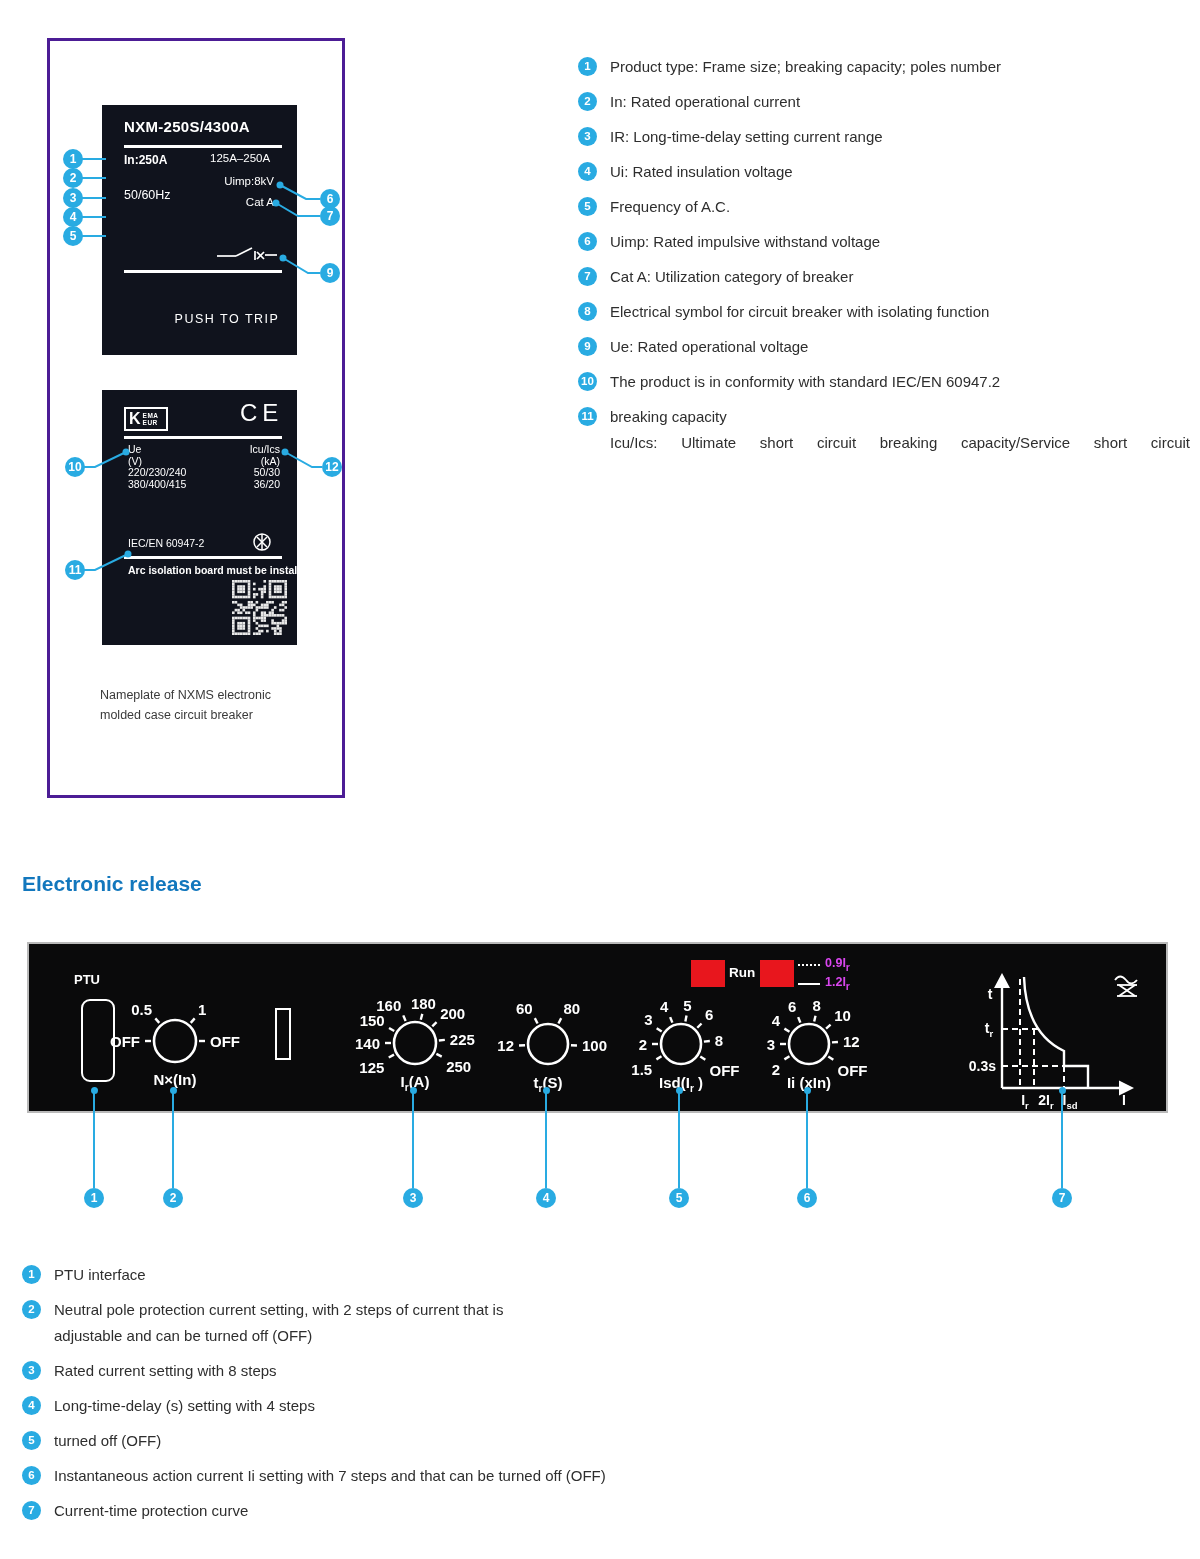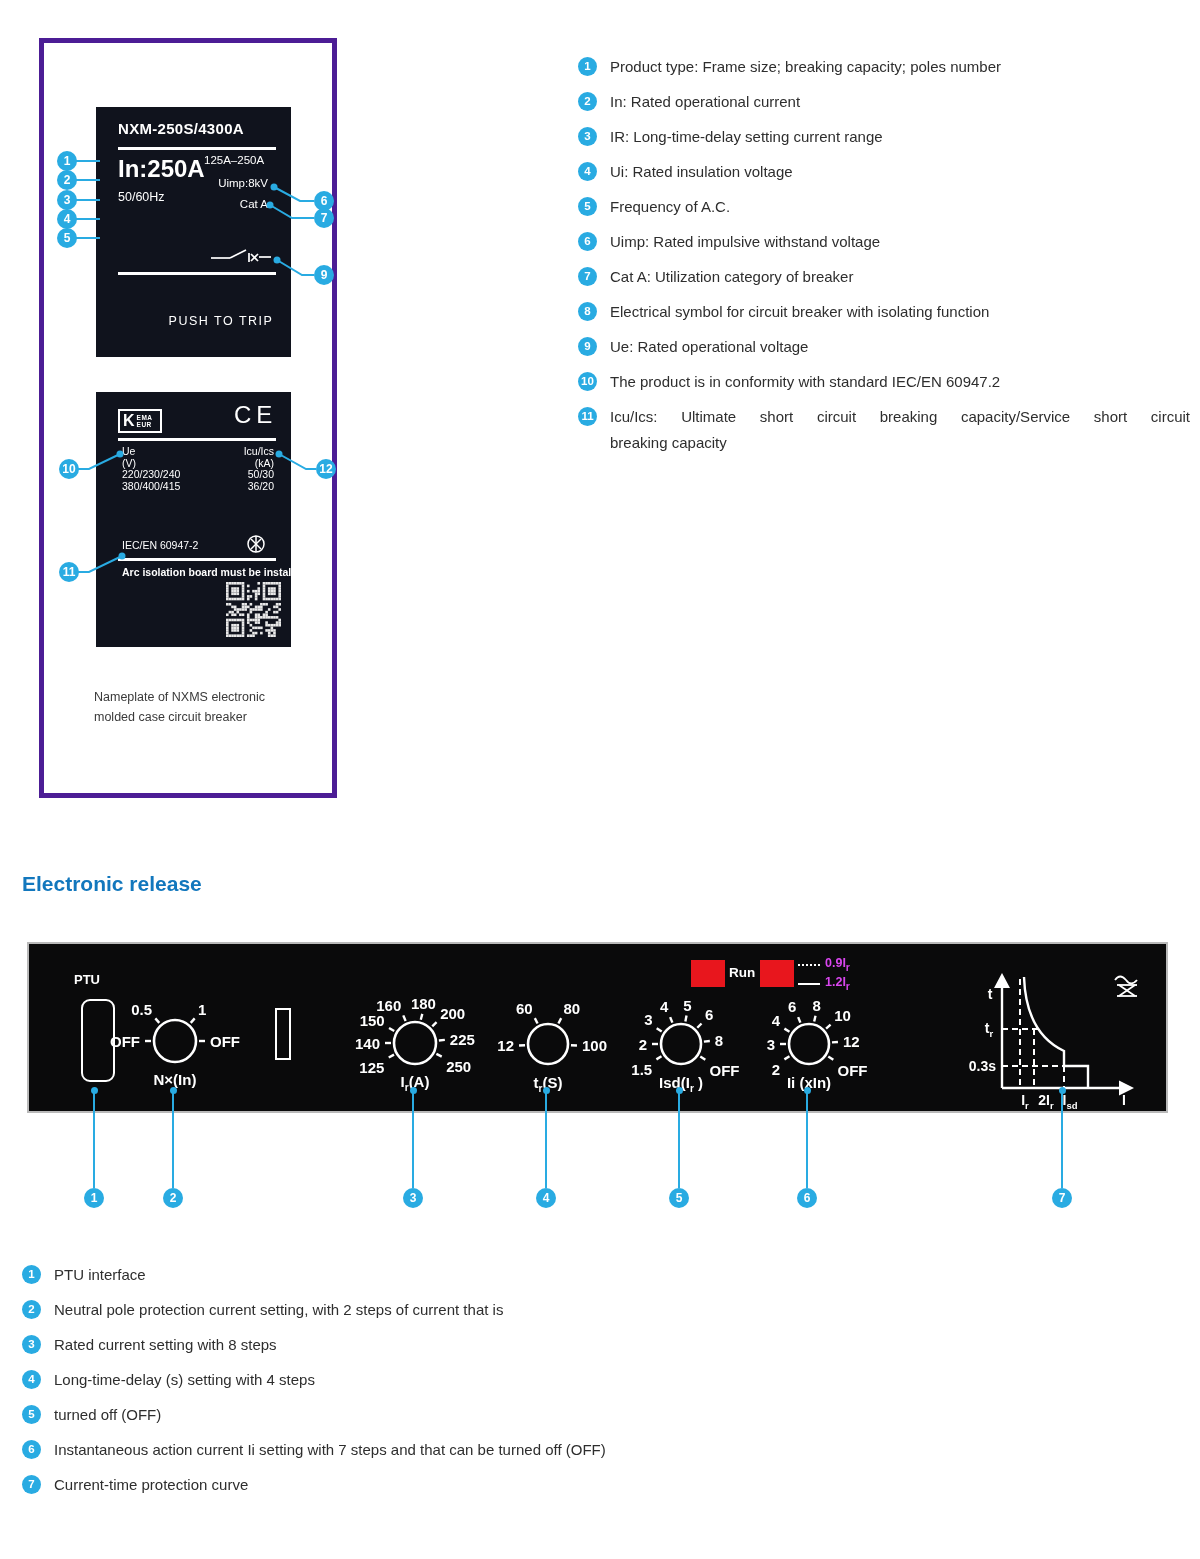"NXM-250S/4300A" .figure-box { border: 5px solid #4c1d95 -> 3px solid #4c1d95; left: 39px -> 47px }
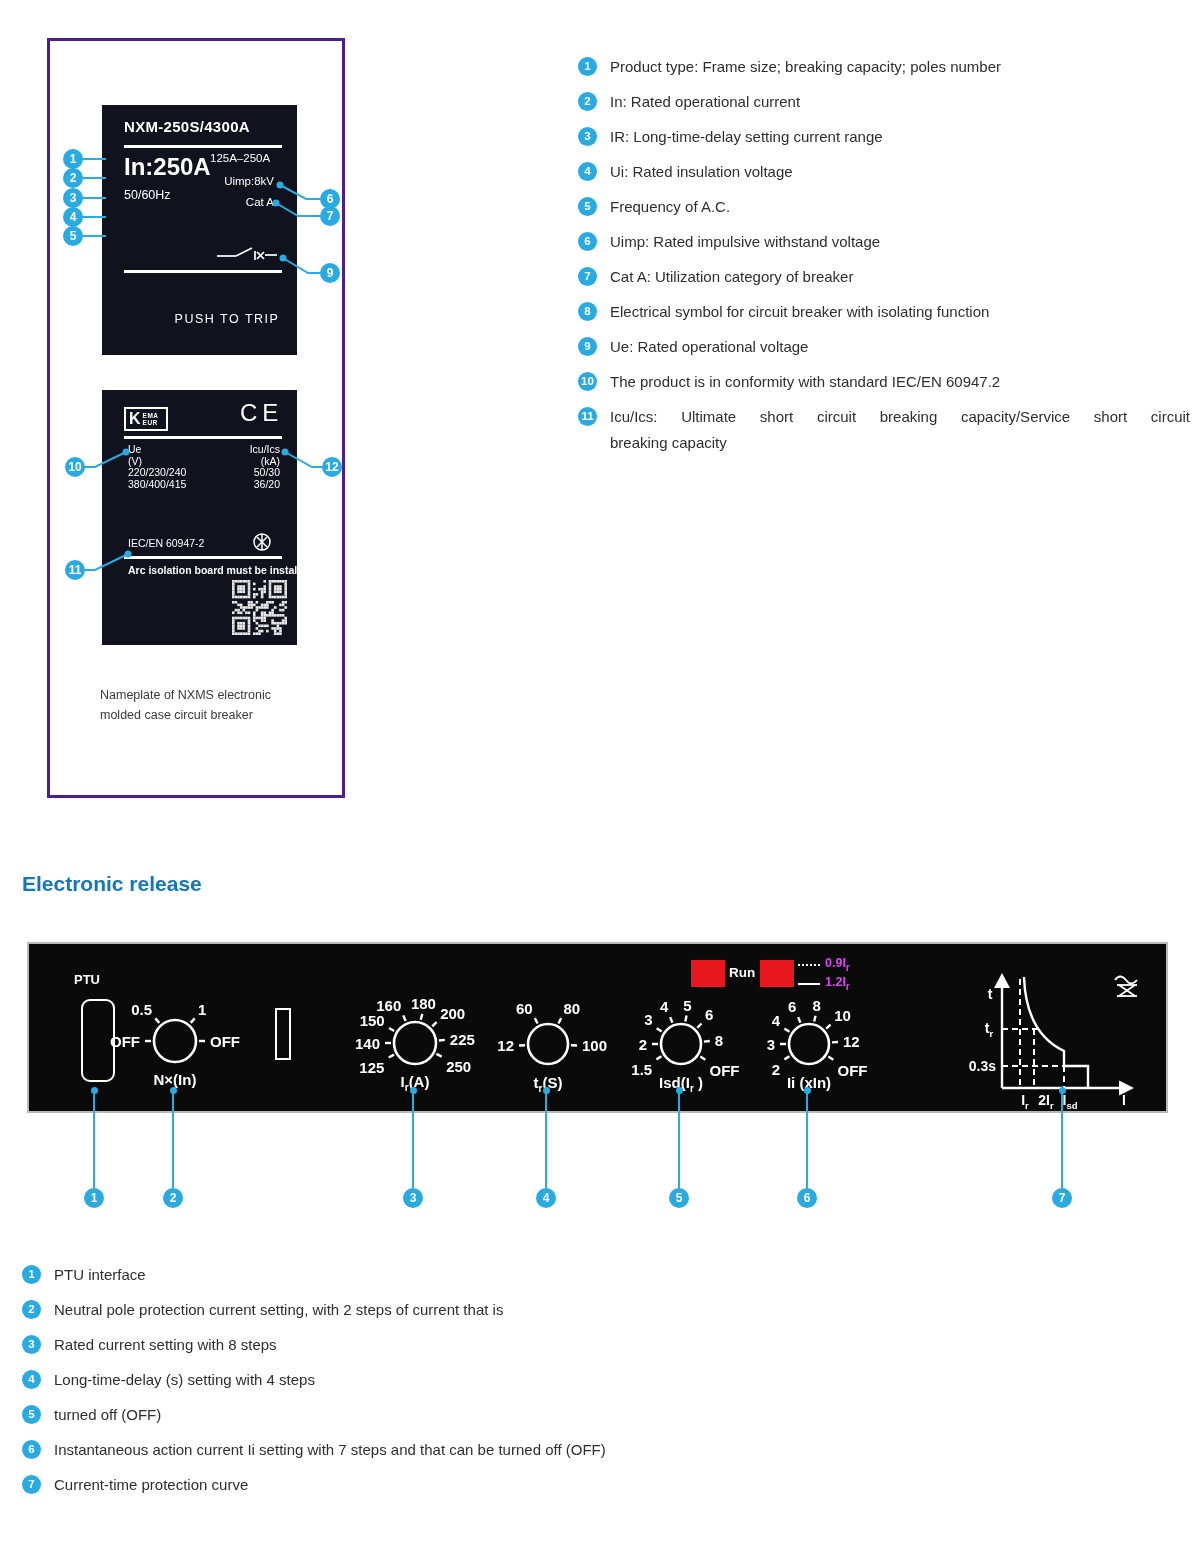"In:250A" .in-big { font-size: 24px -> 12px }
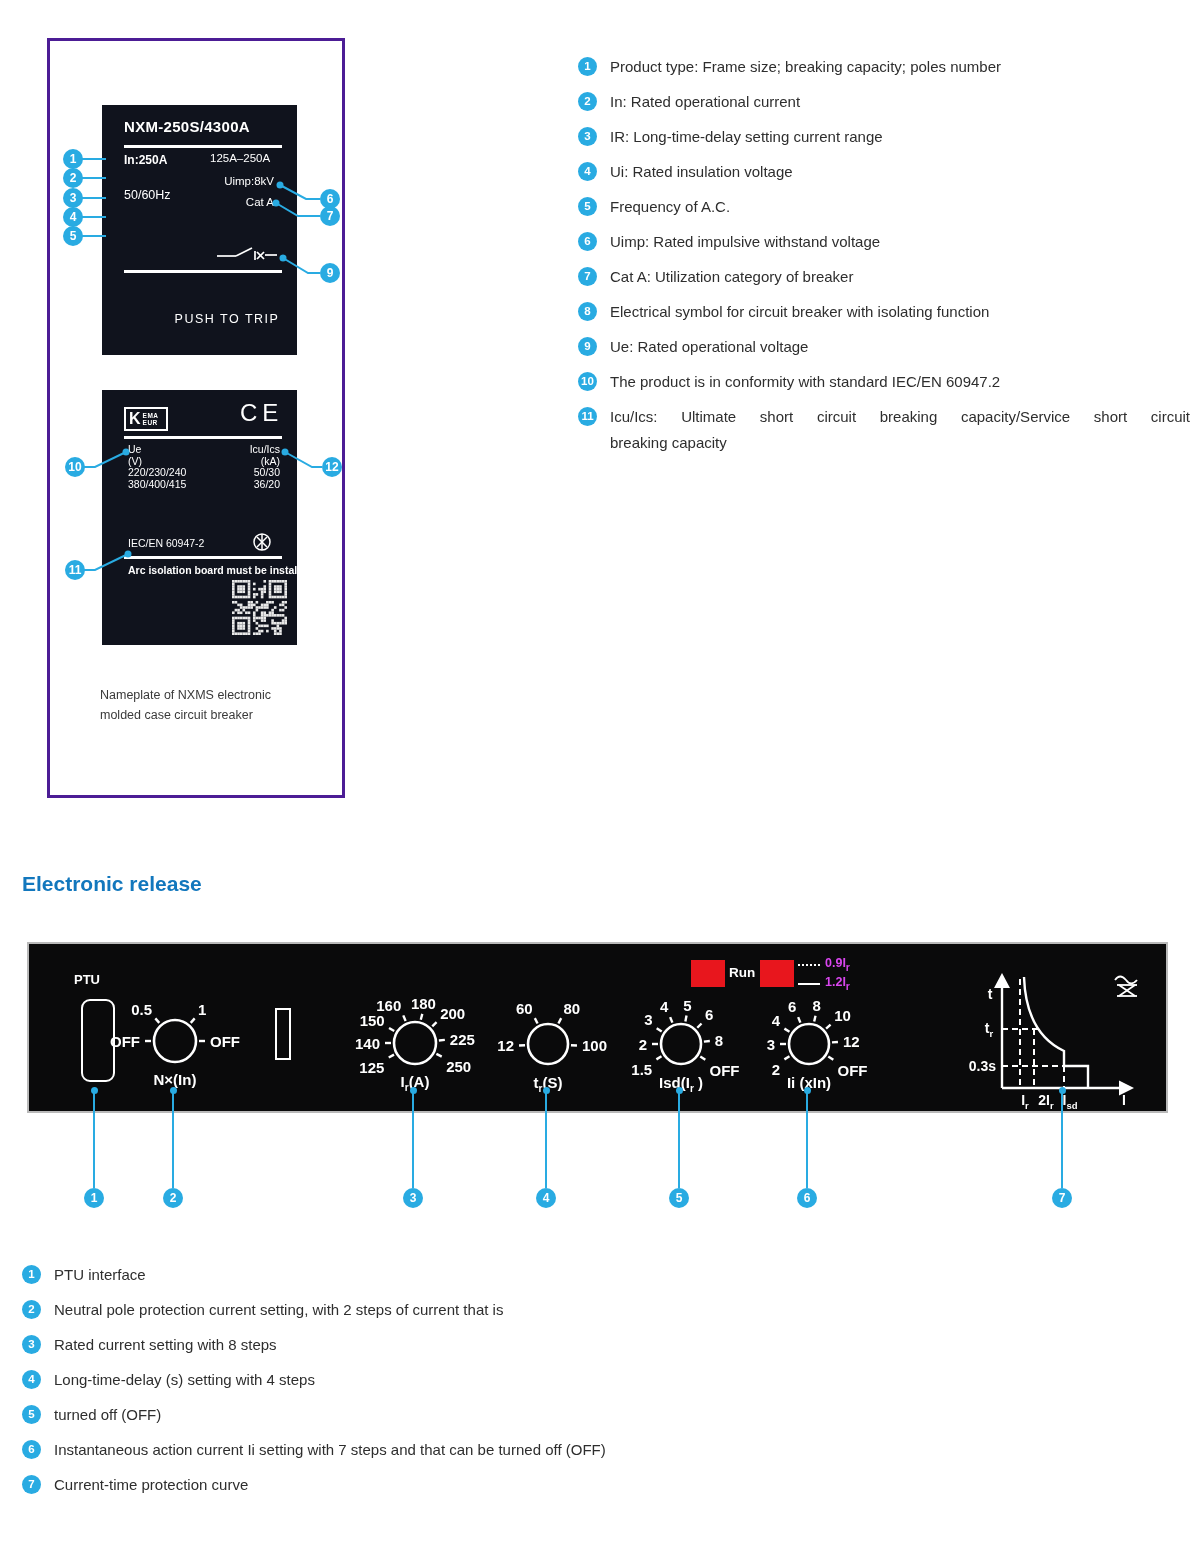"Icu/Ics: Ultimate short circuit breaking" div.legend-line { order: before "breaking capacity" -> after "breaking capacity" }
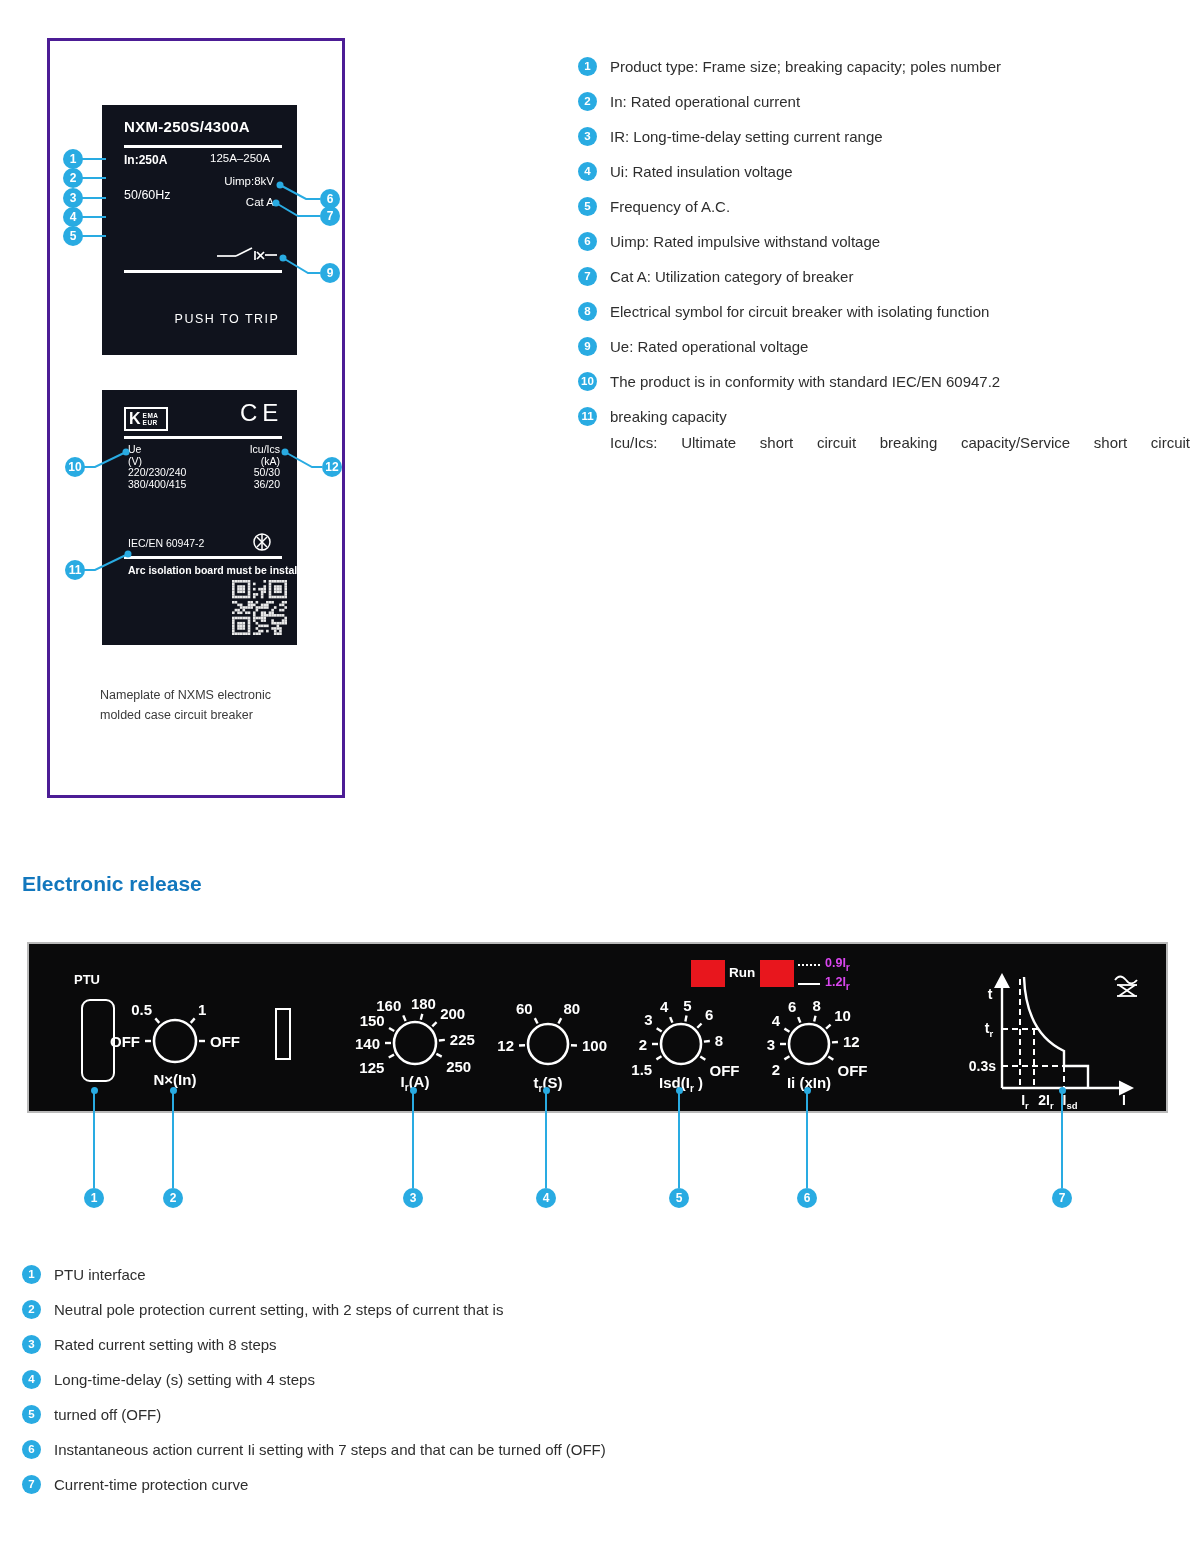"adjustable and can be turned" div.legend-line { html: none -> <div>adjustable and can be turned off (OFF)</div> }
